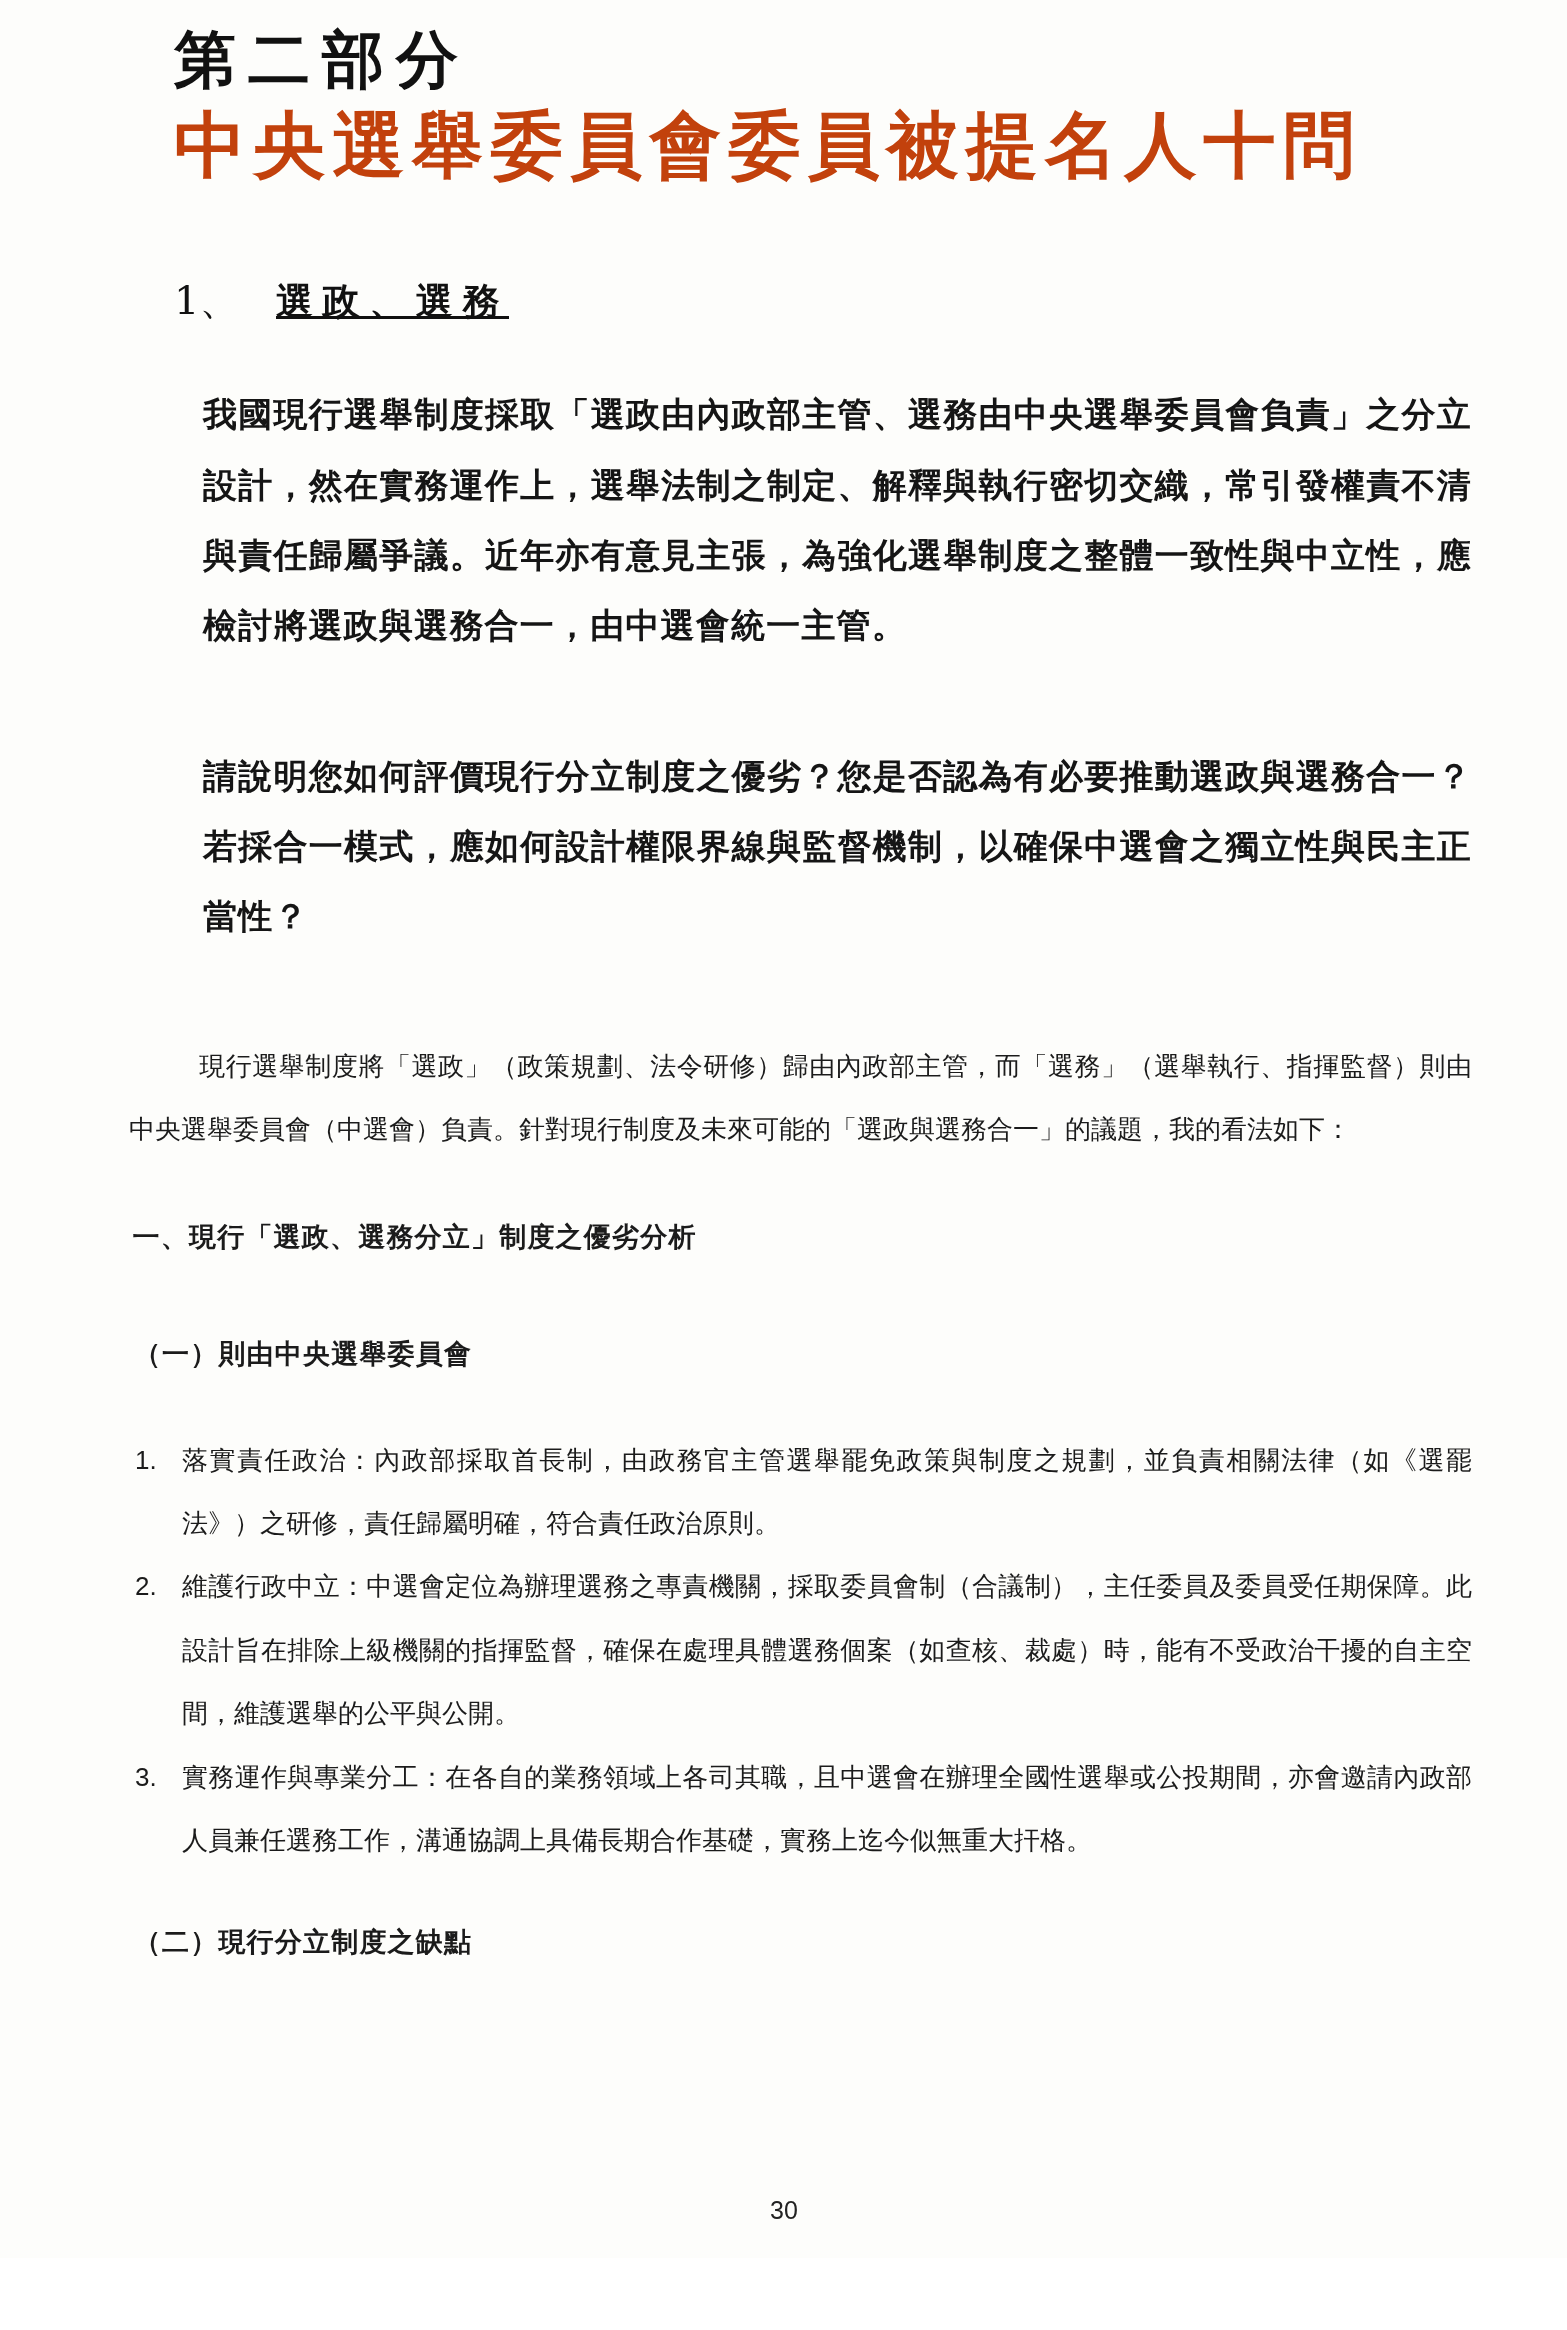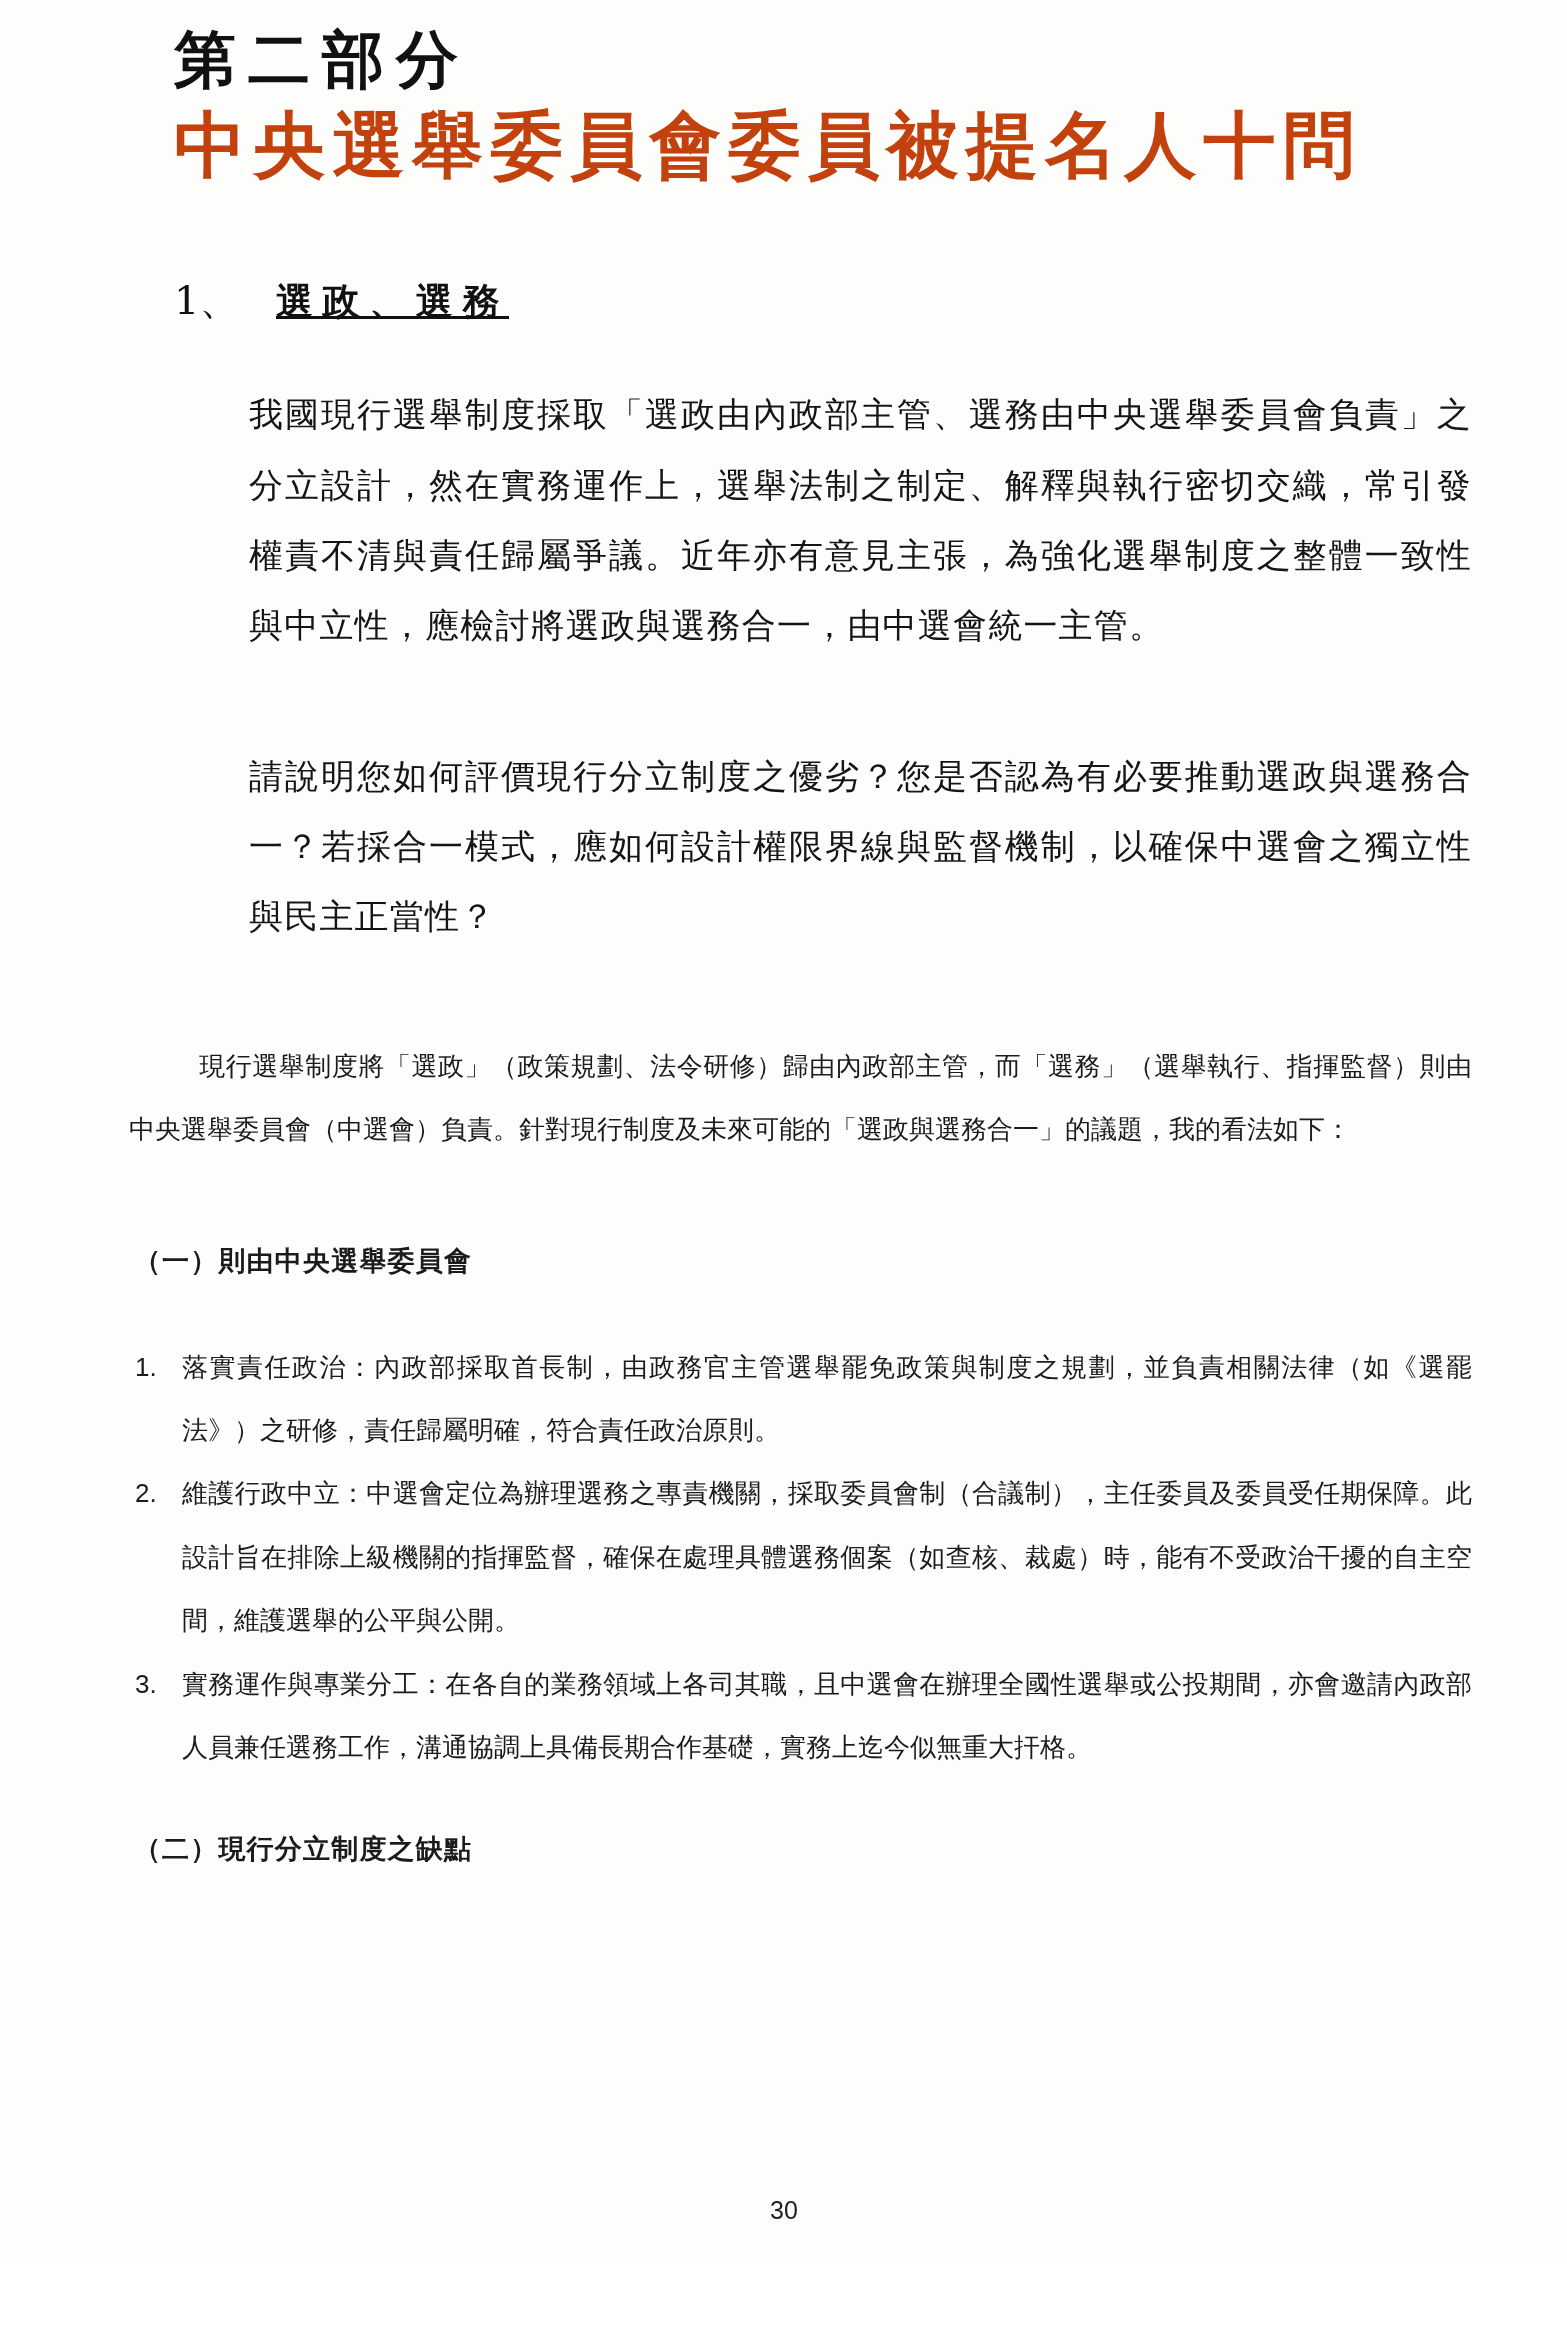"我國現行選舉制度採取「選政由內政部主管、選務由中央選舉委員會負責」之分立設計，然" .question { font-weight: none -> bold; margin-left: 120px -> 74px }
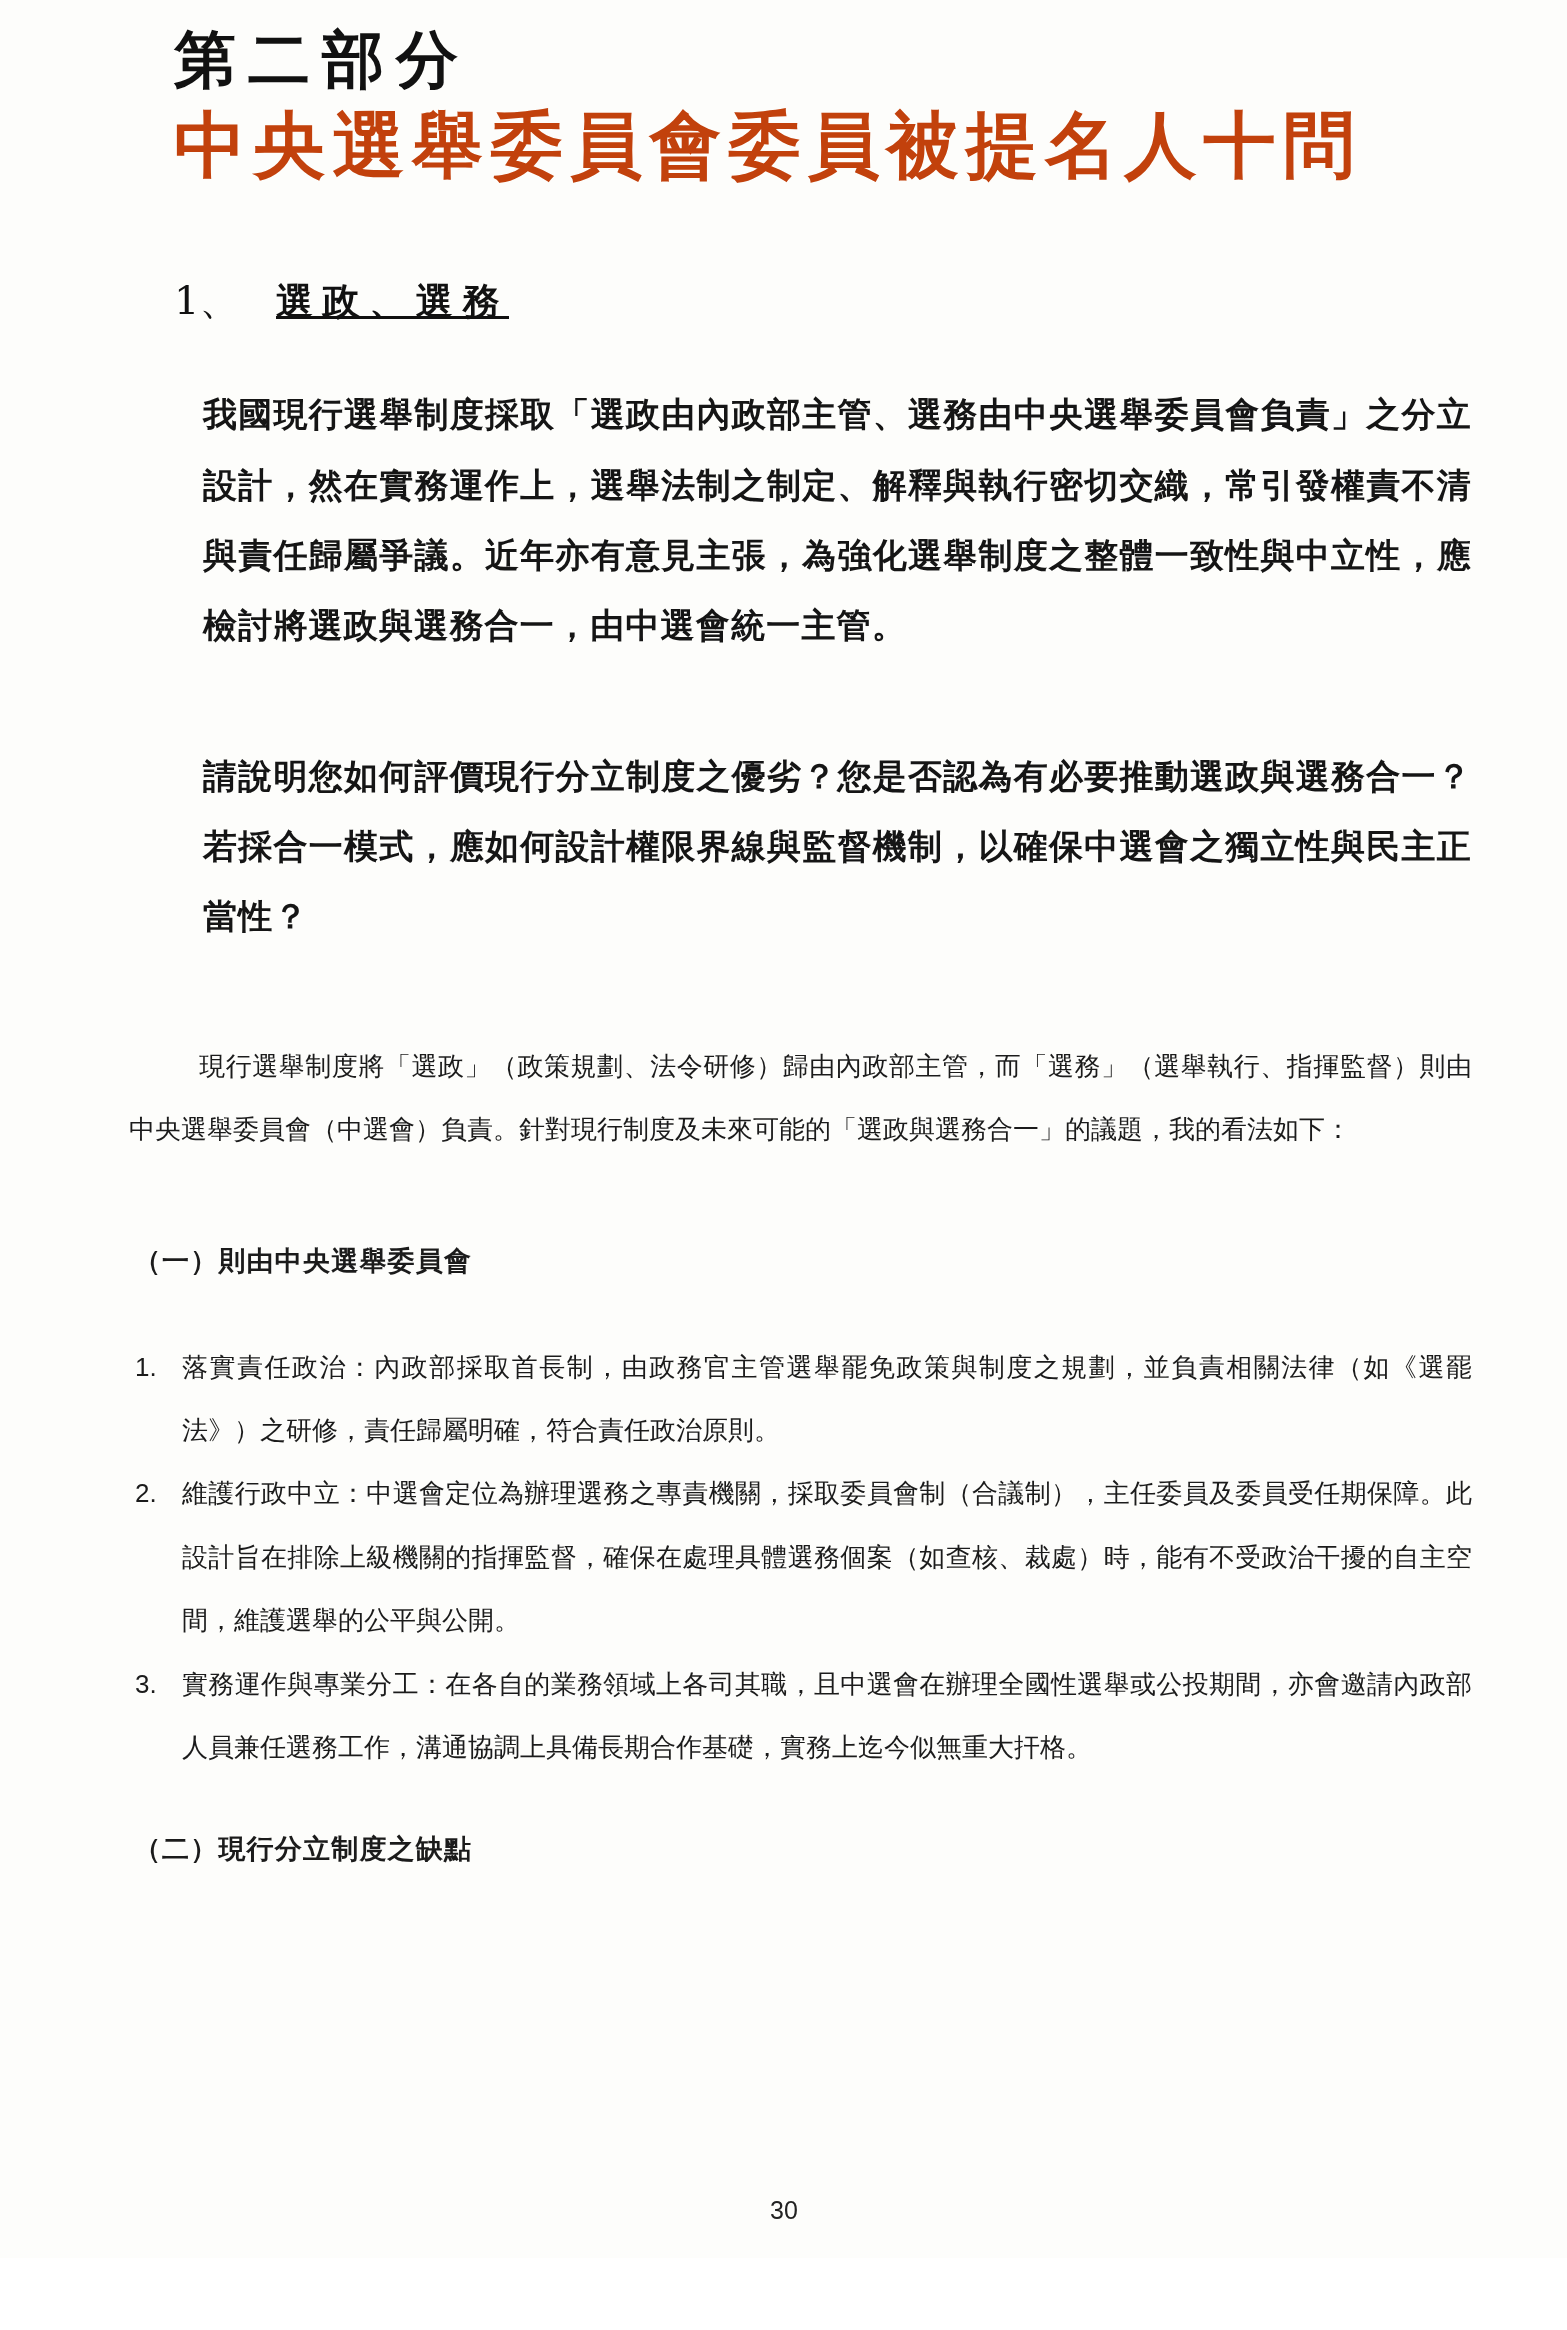"一、現行「選政、選務分立」制度之優劣分析" h3.analysis-heading { html: none -> <h3>一、現行「選政、選務分立」制度之優劣分析</h3> }
